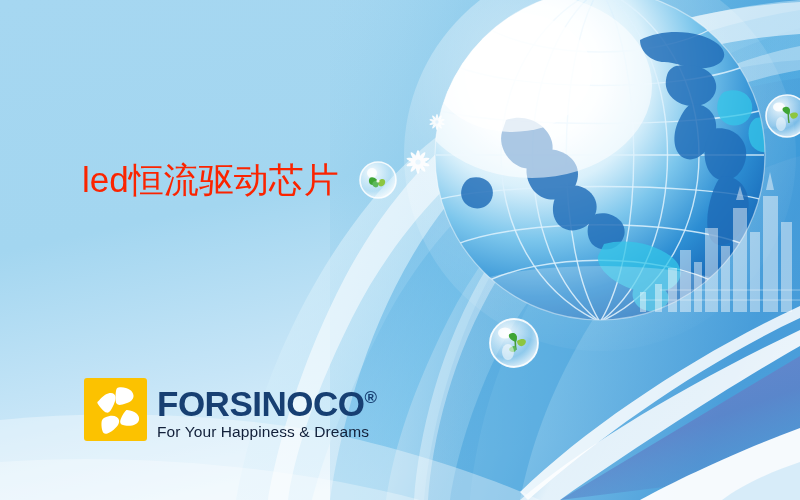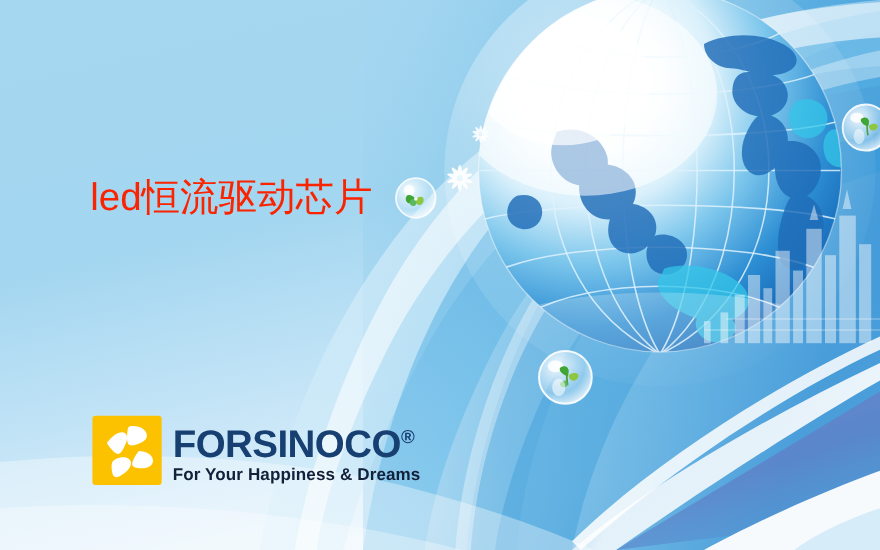"For Your Happiness & Dreams" #logo-tagline { font-weight: bold -> none }
